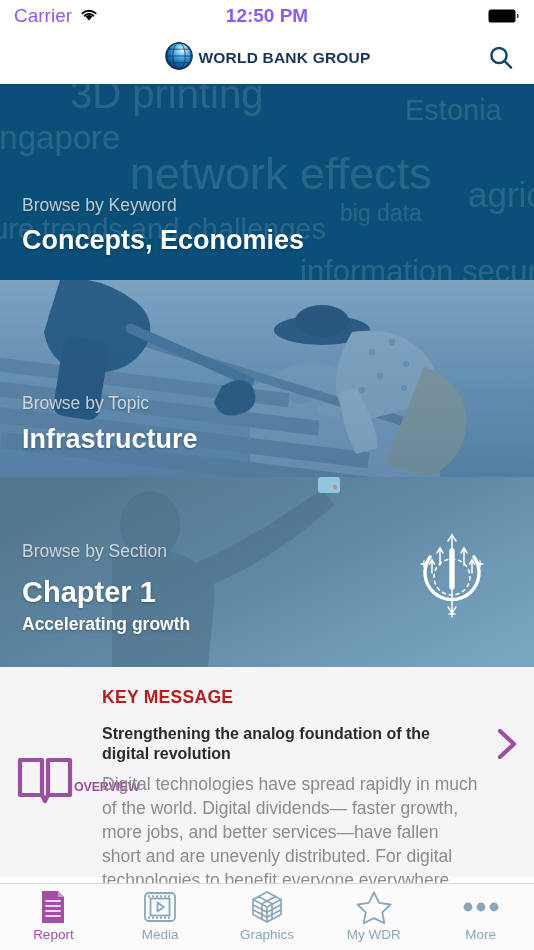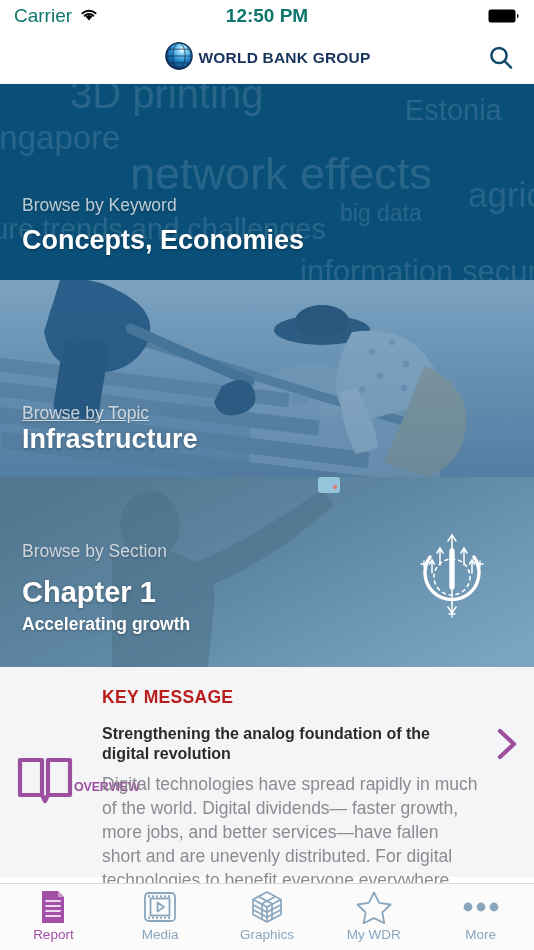"Carrier" .statusbar { color: #0f766e -> #8b5cf6 }
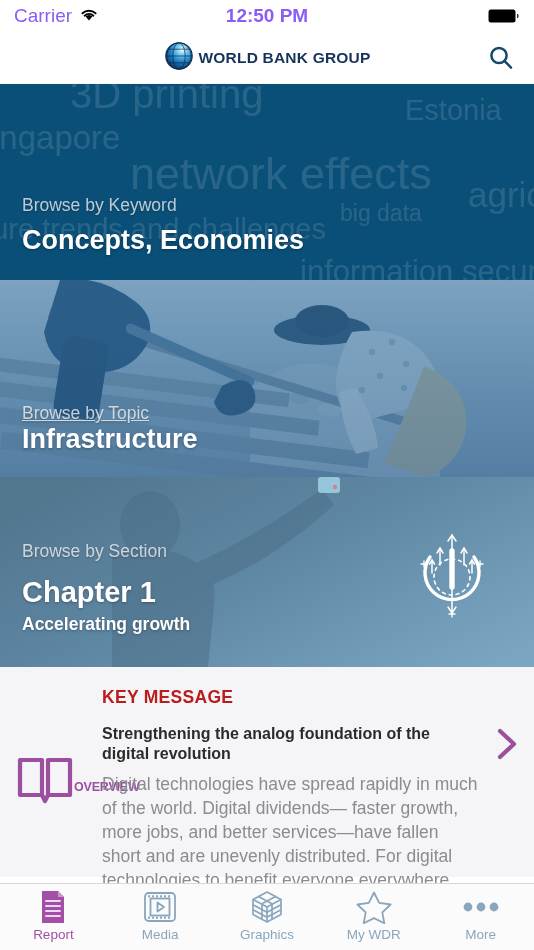"Browse by Topic" #panel-topic .panel-label { bottom: 53px -> 63px; text-decoration: underline -> none }
